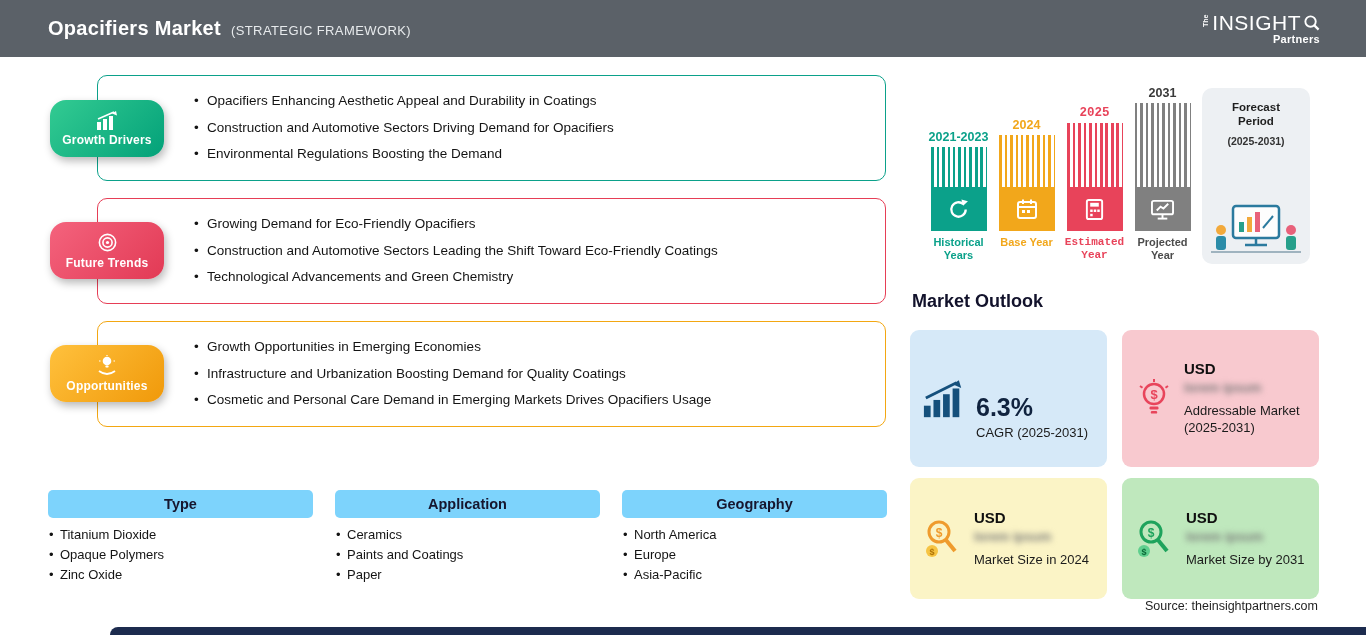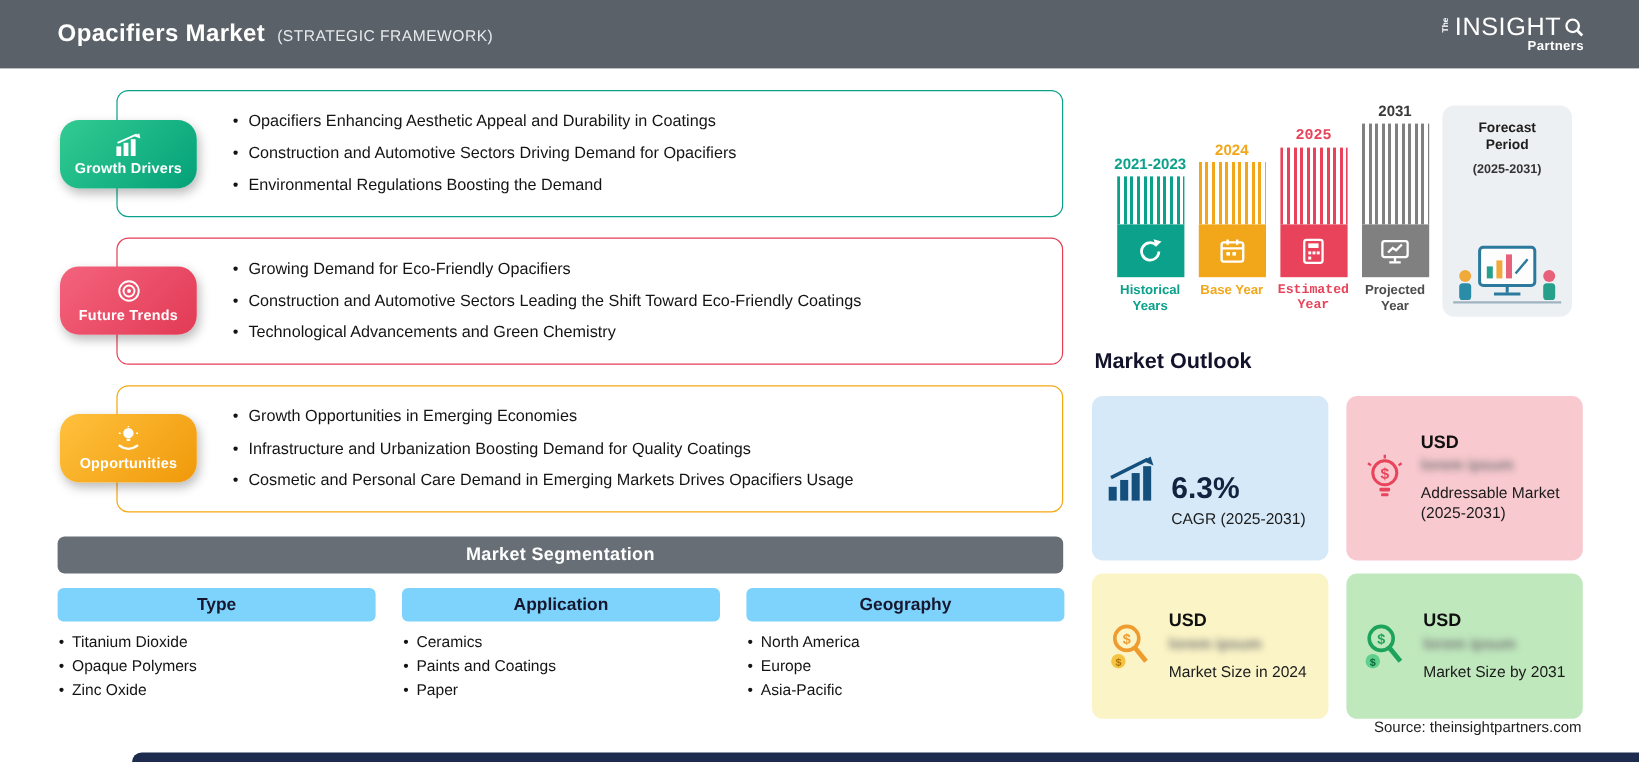"Market Segmentation" div.seg-bar { html: <div>Market Segmentation</div> -> none }
